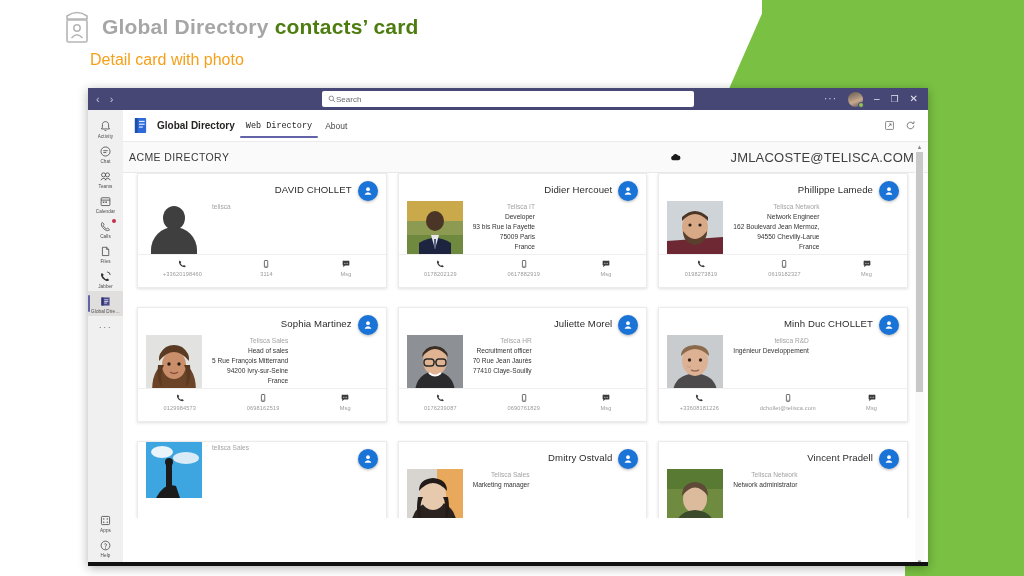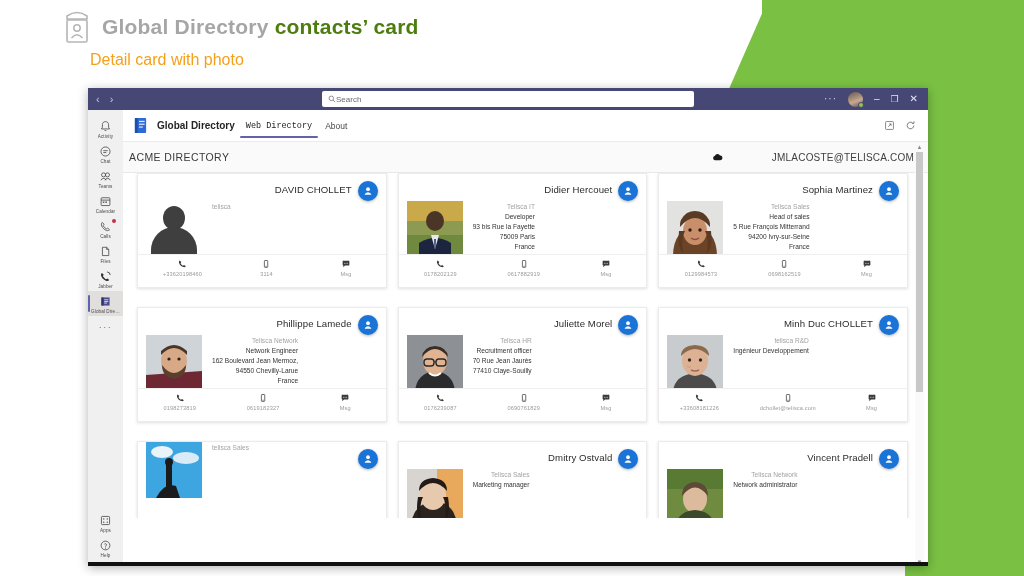"JMLACOSTE@TELISCA.COM" .dir-user .mail { font-size: 10px -> 13px }
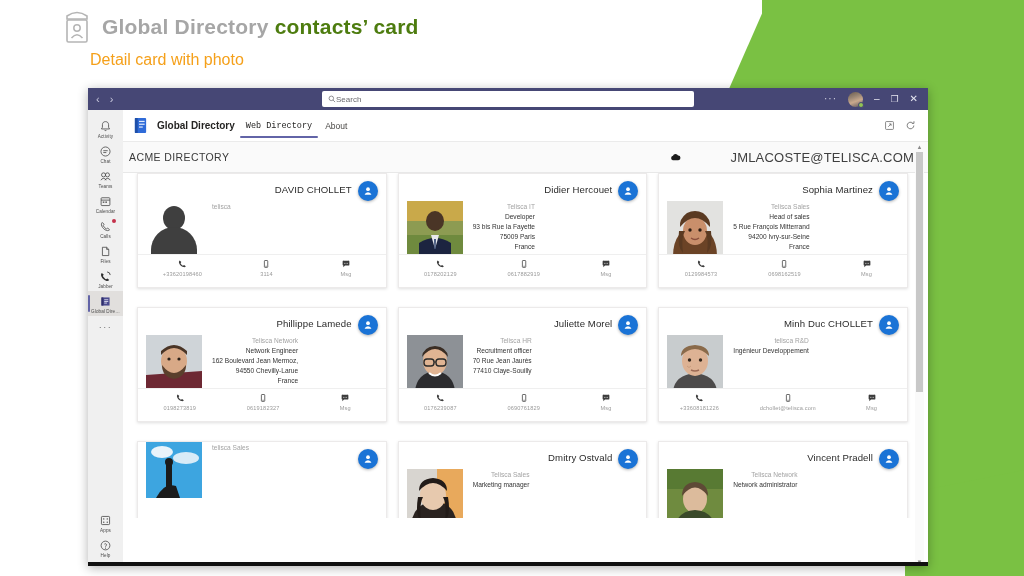"Sophia Martinez" div.ccard { order: before "Phillippe Lamede" -> after "Phillippe Lamede" }
